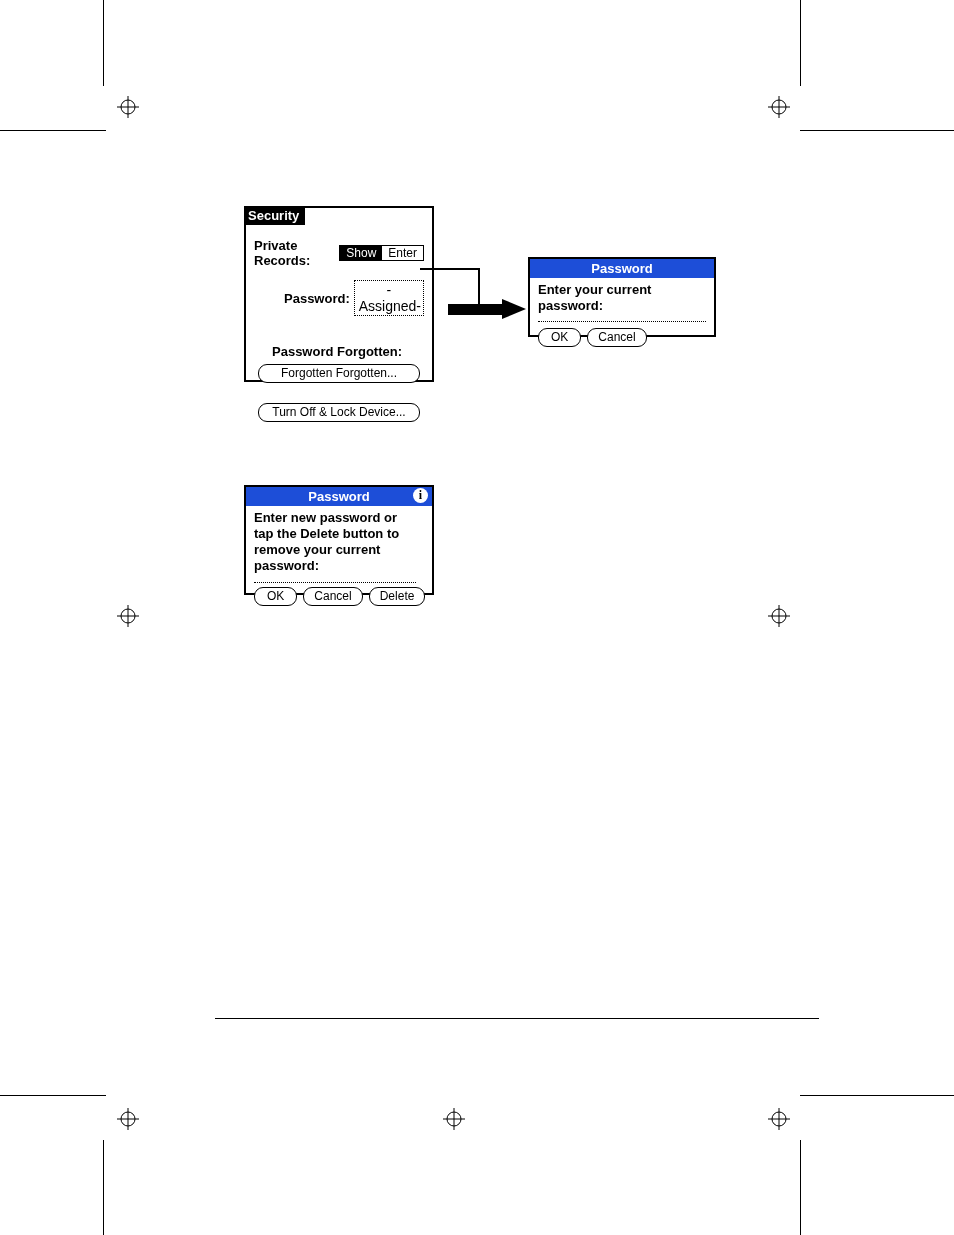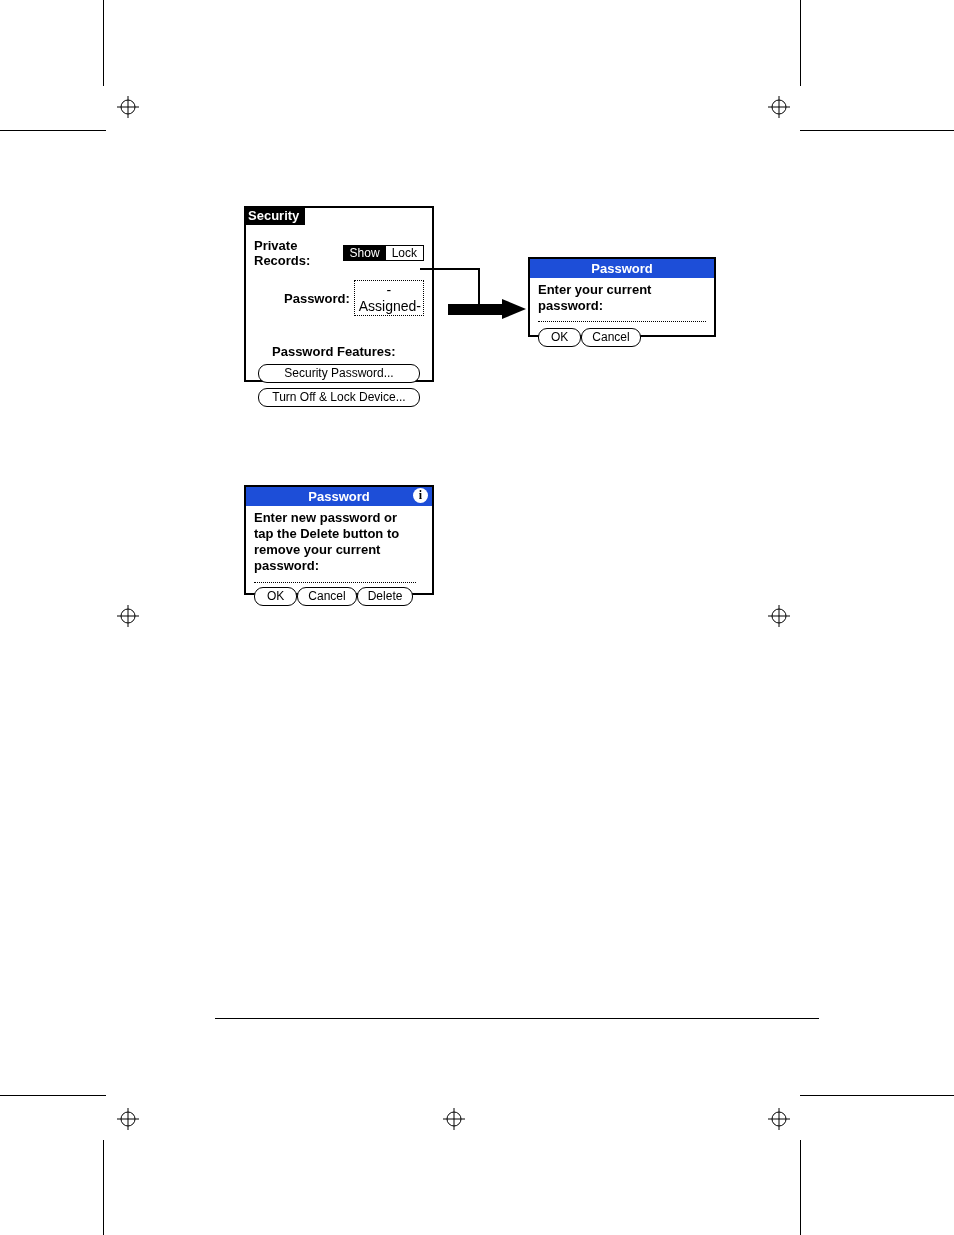"Lock" span.toggle-opt { text: Lock -> Enter }
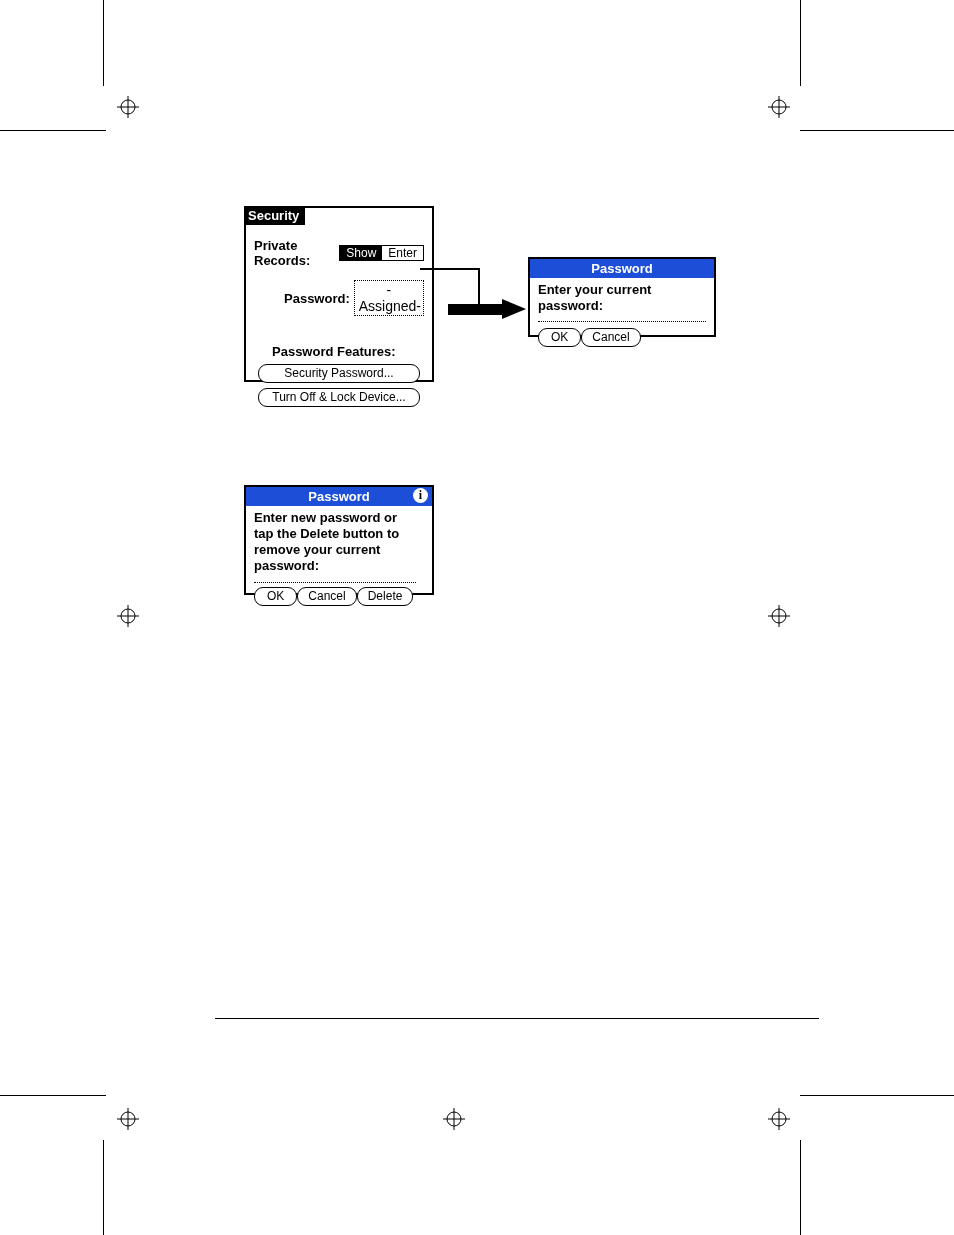"OK" .btn-row { gap: none -> 6px }
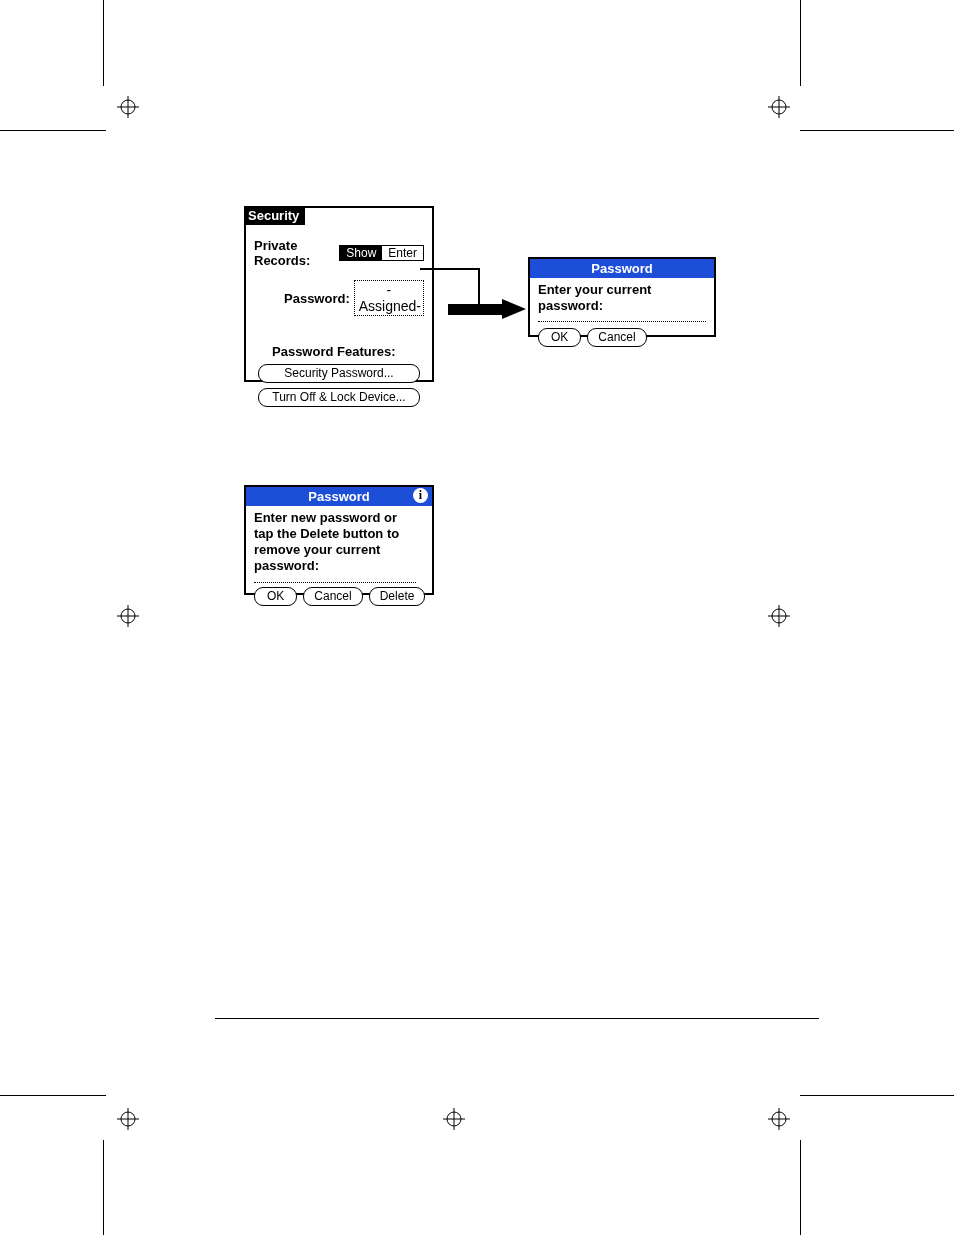"Password Features:" div.bold-label { text: Features -> Forgotten }
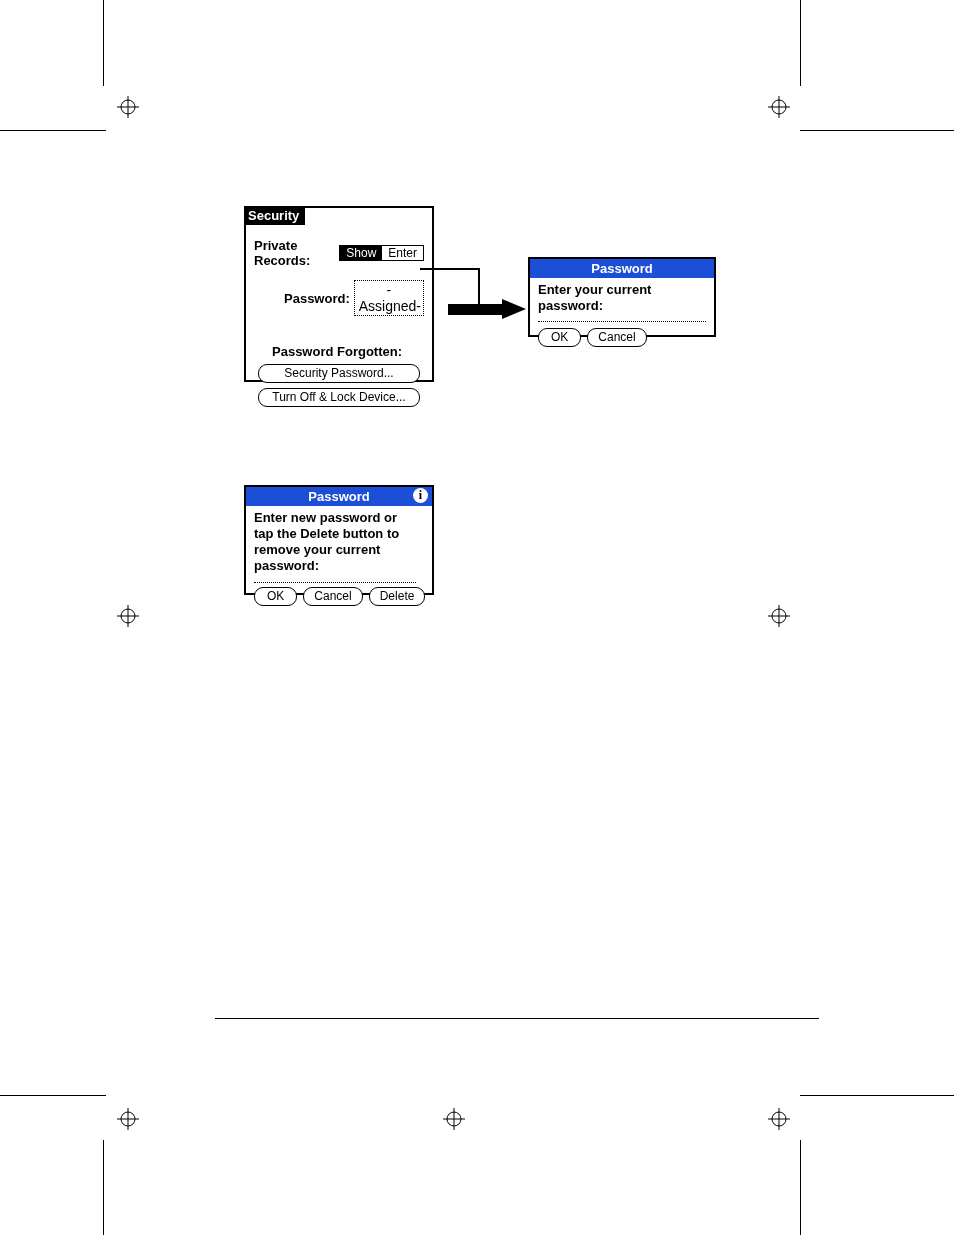"Security Password..." span.pill-btn { text: Security Password -> Forgotten Forgotten }
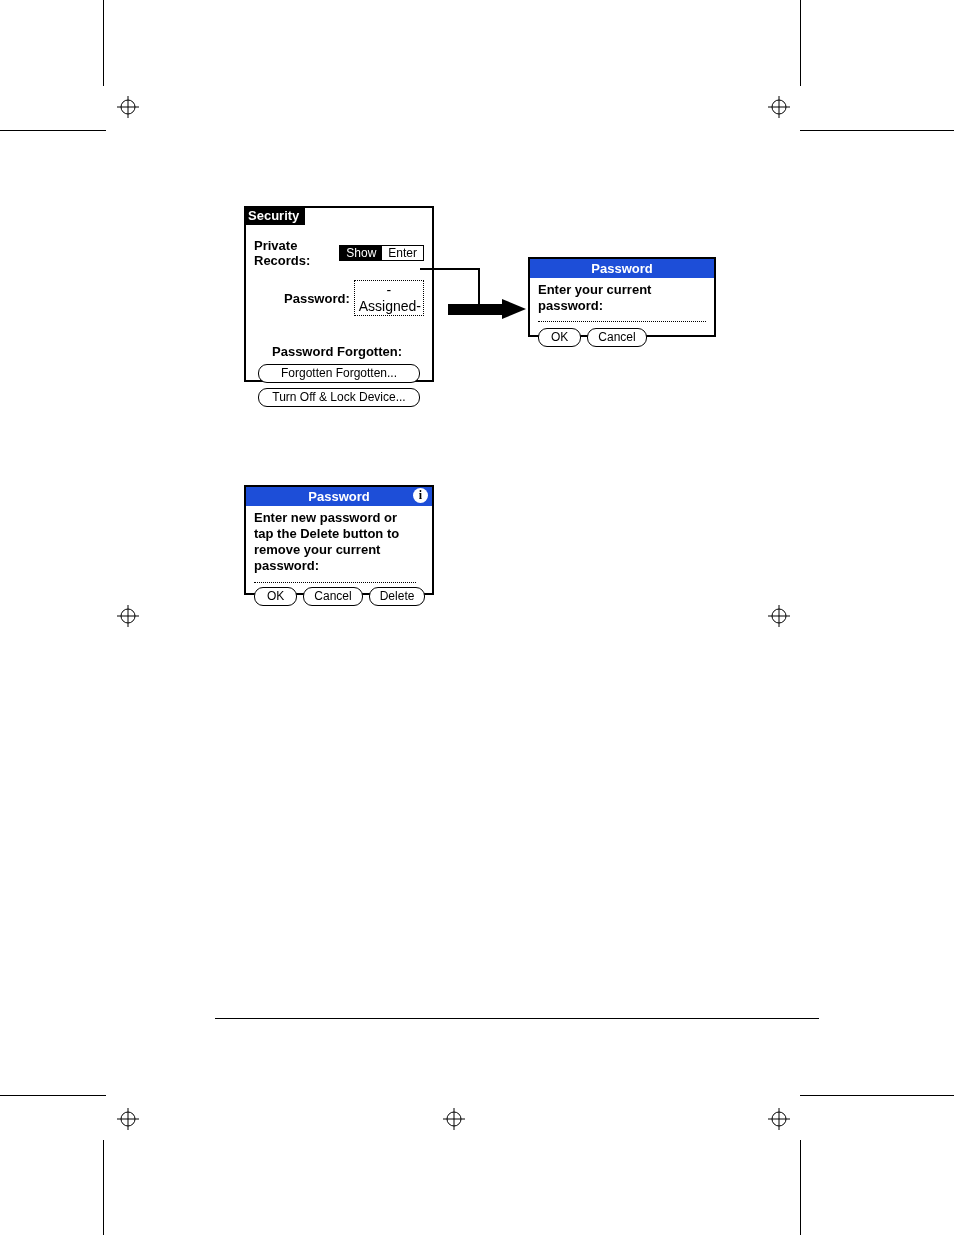"Turn Off & Lock Device..." div { margin-top: 4px -> 19px }
